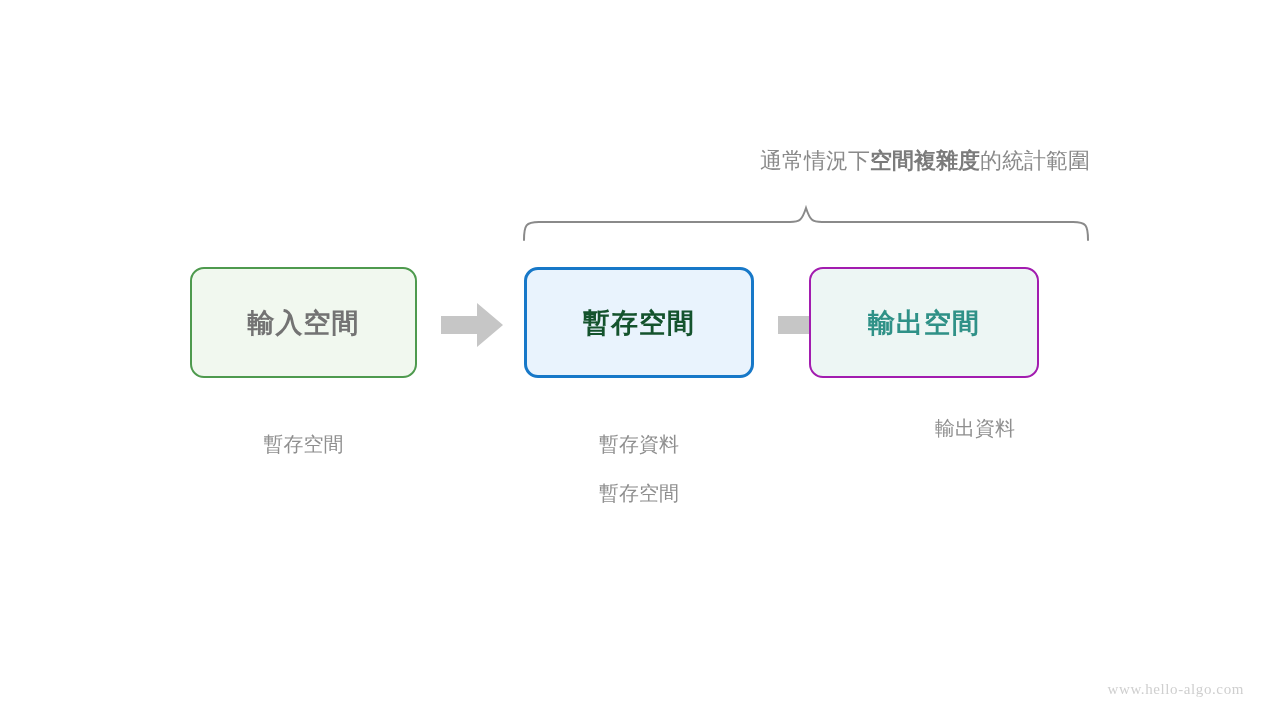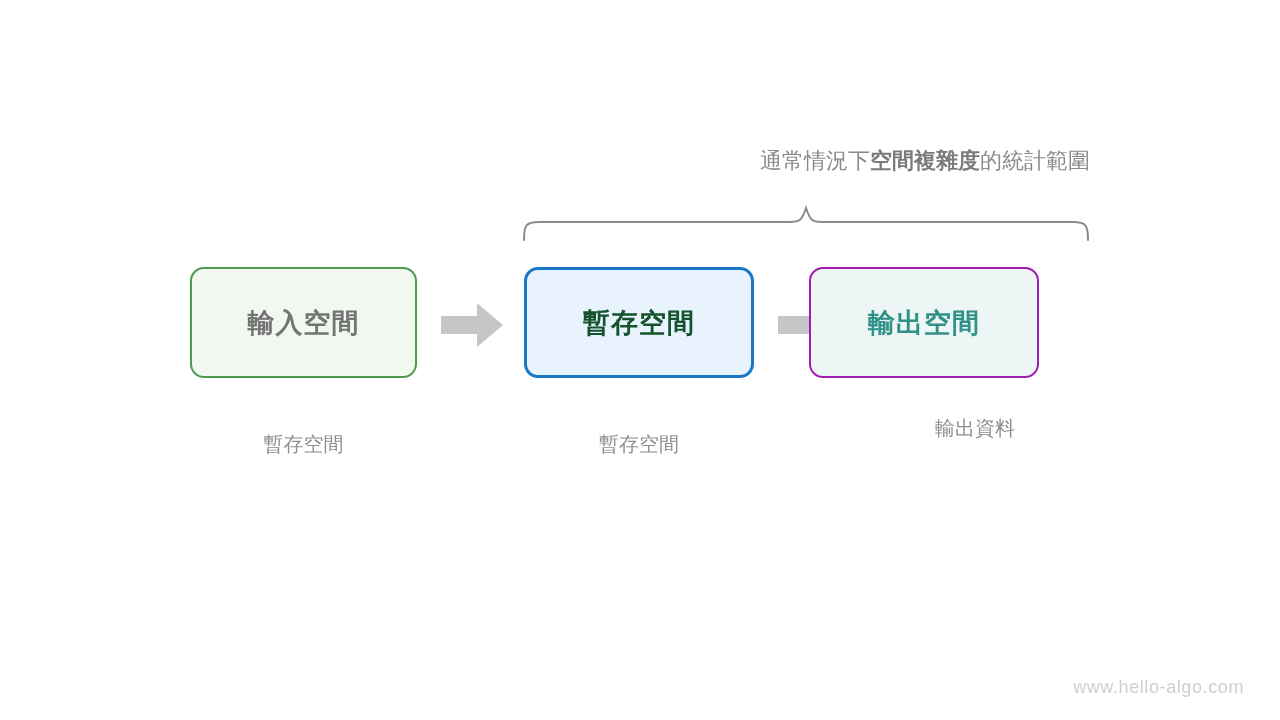"暫存資料" div.caption-line { html: none -> <div>暫存資料</div> }
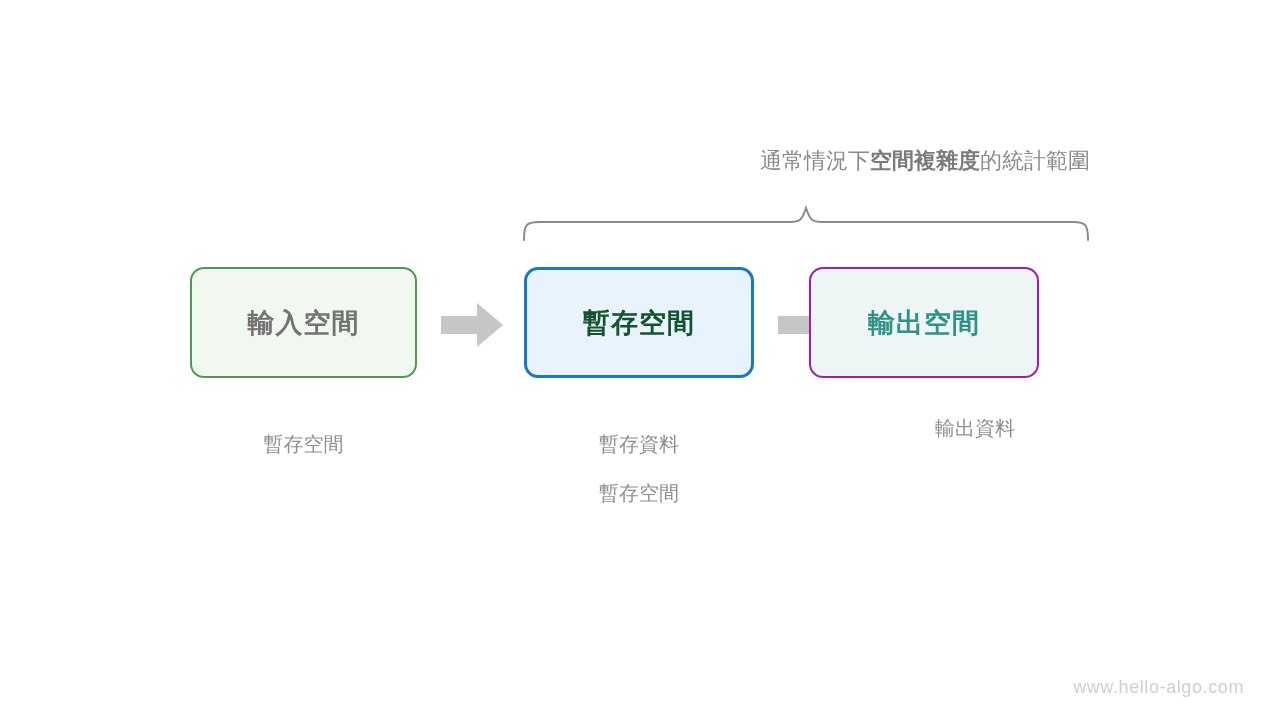"www.hello-algo.com" .watermark { font-family: Liberation Sans, sans-serif -> Liberation Serif, serif; font-size: 18px -> 15px }
